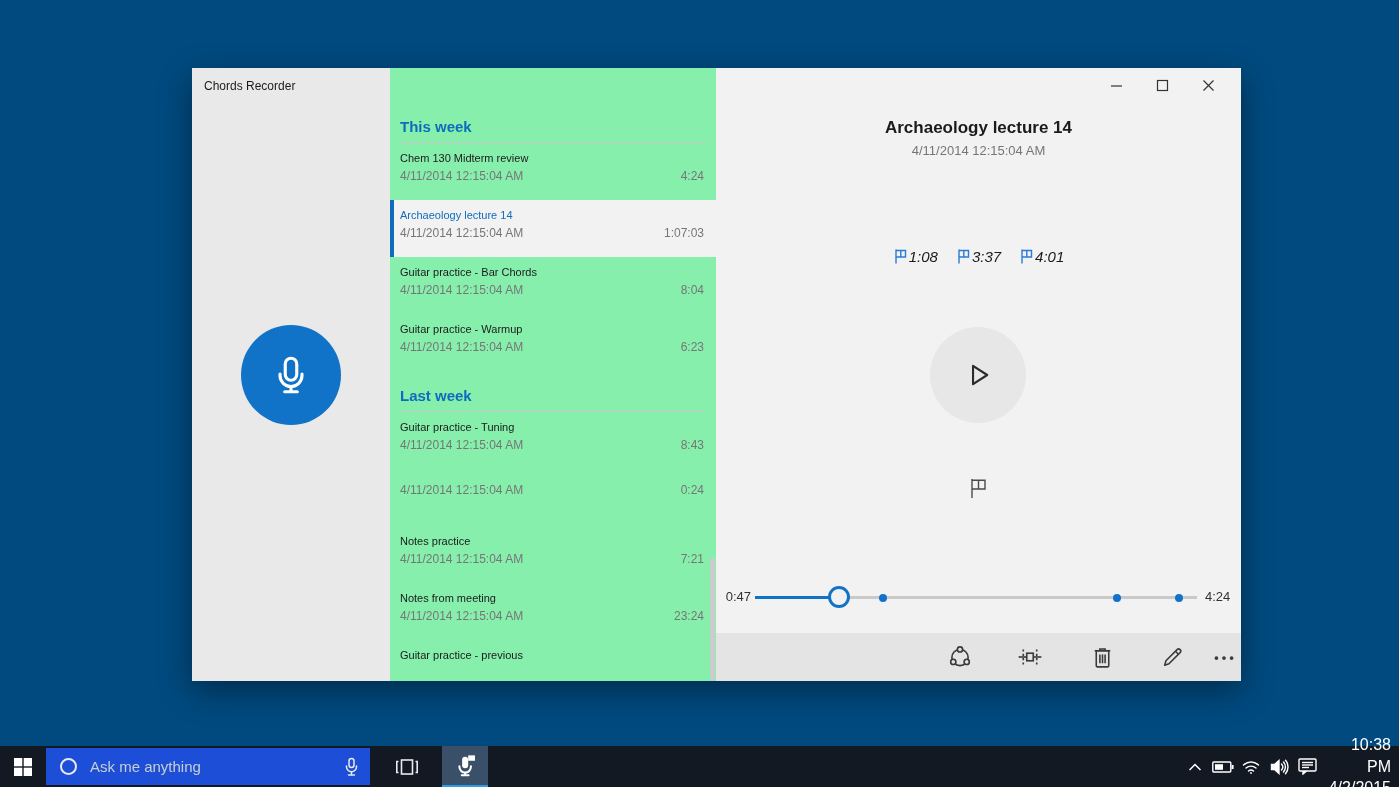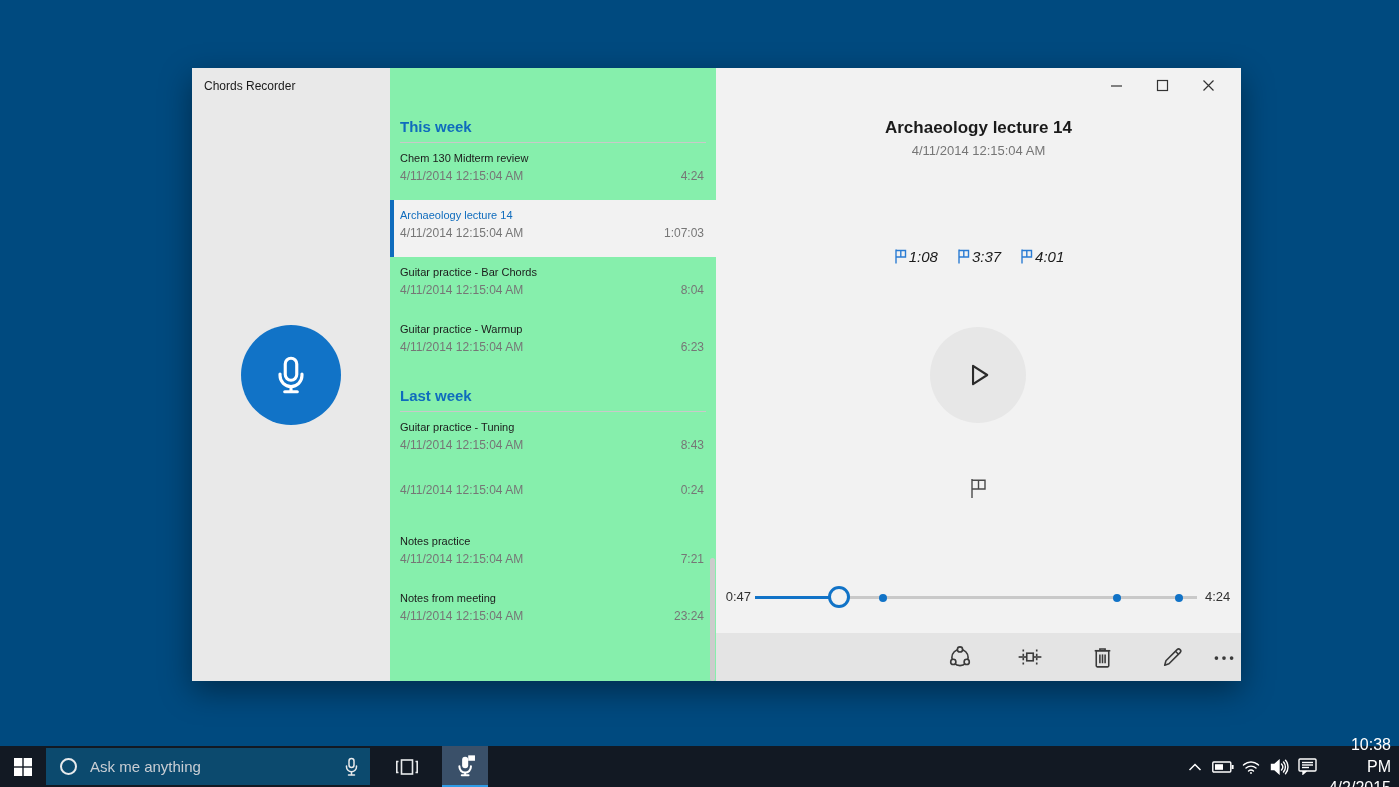"Guitar practice - previous" div.rec-row { html: none -> <div> <div>Guitar practice - previous</div> </div> }
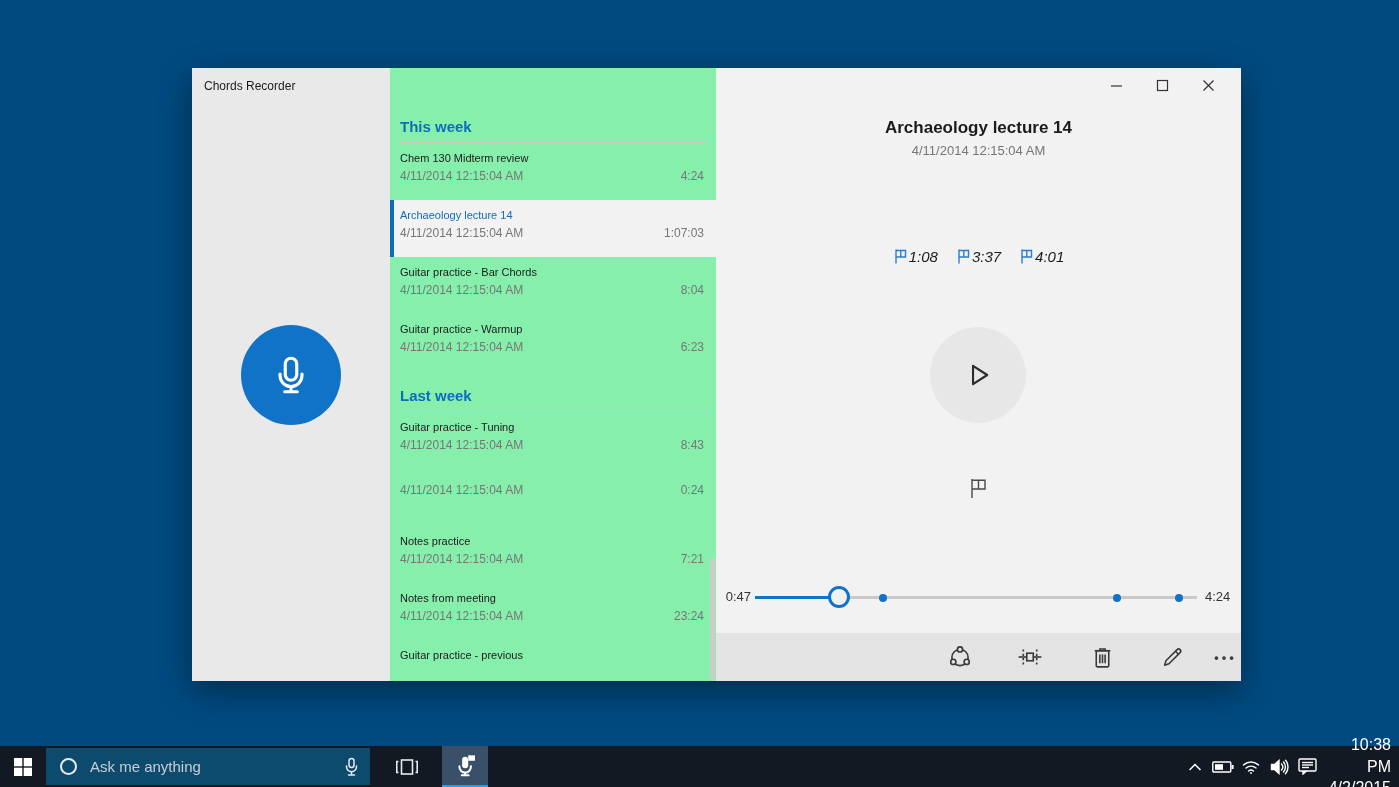"Ask me anything" .search-box { background: #0c4a6e -> #1d4ed8 }
